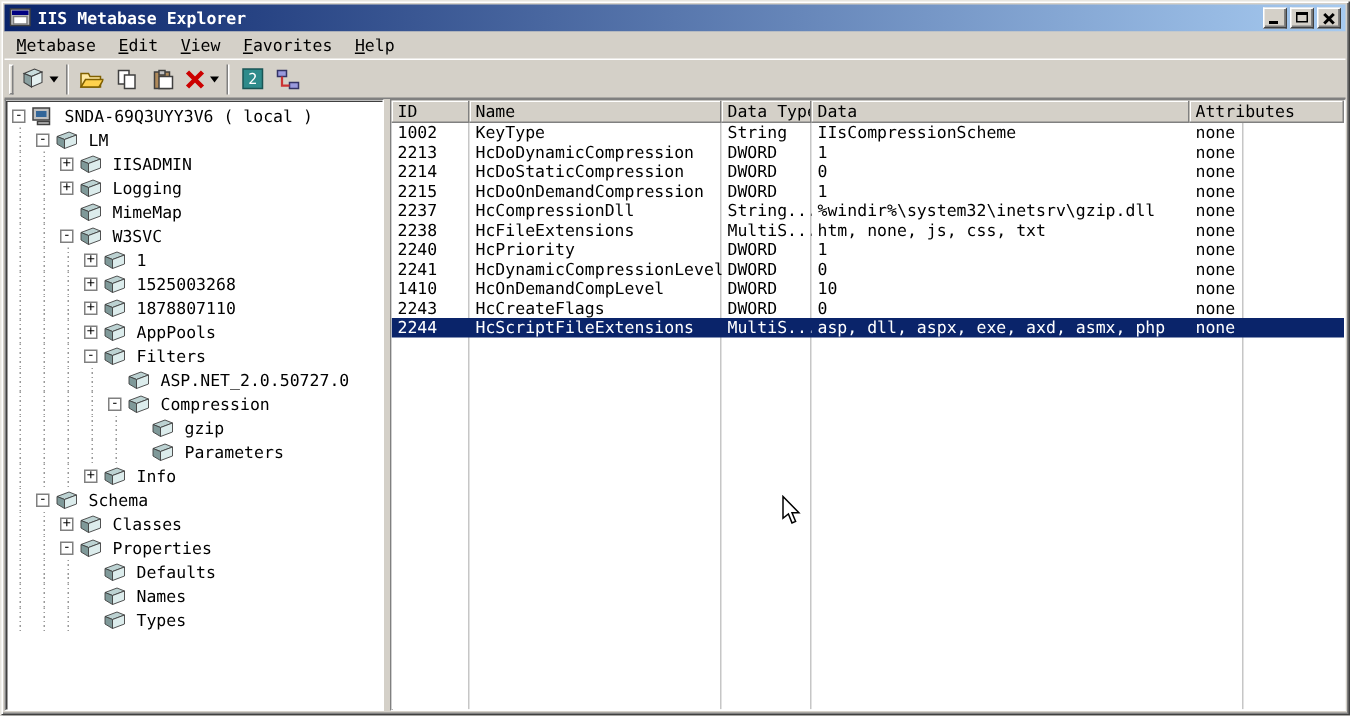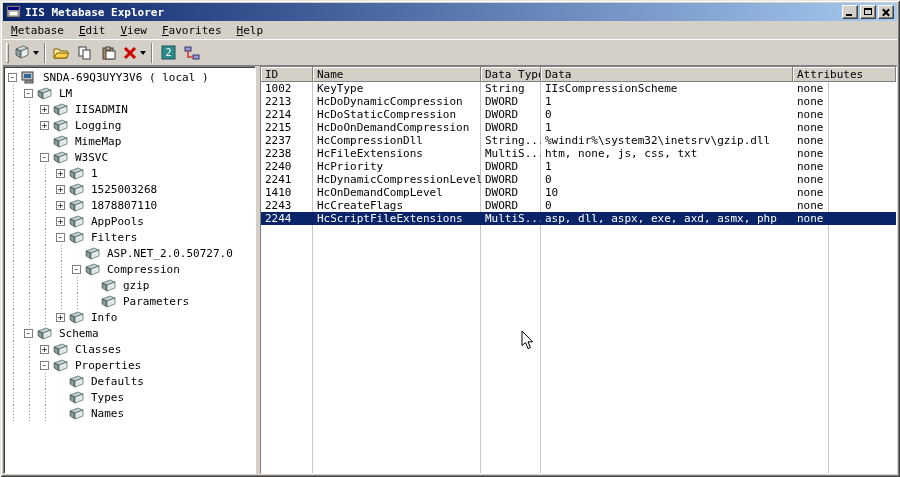"Types" div.tree-item { order: before "Names" -> after "Names" }
